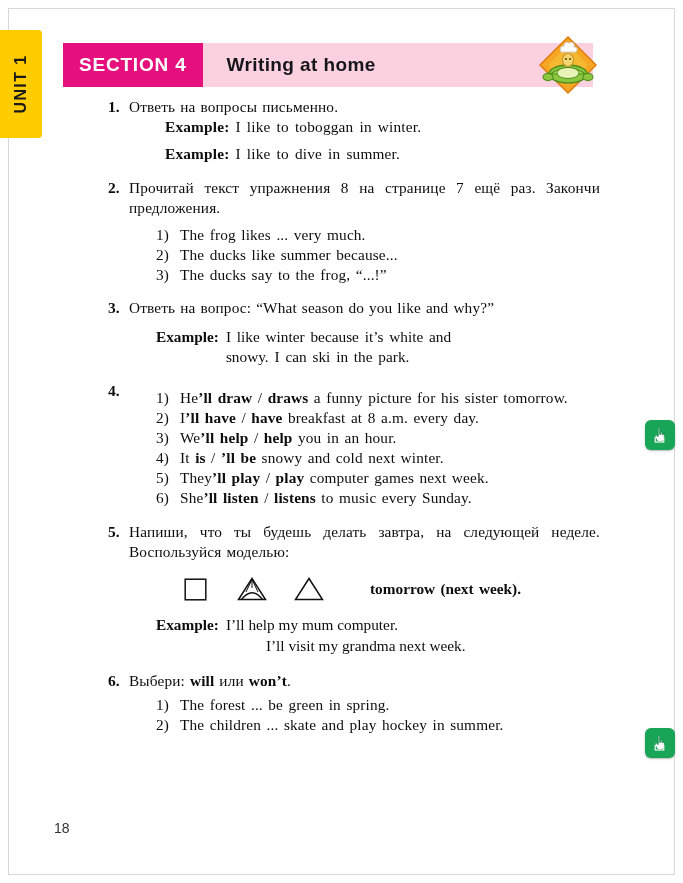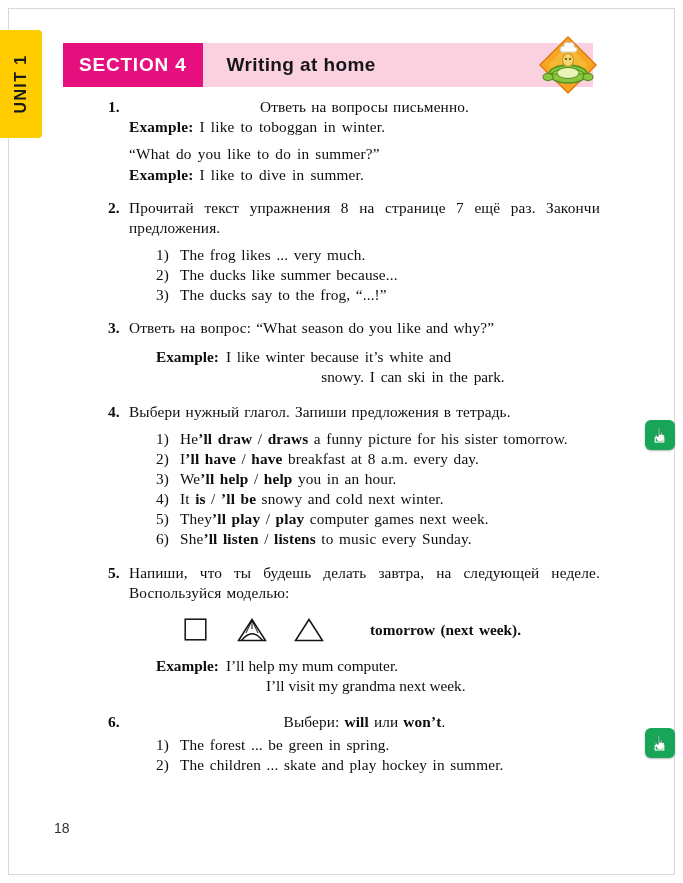"Ответь на вопросы письменно." .prompt.nojust { text-align: center -> left }
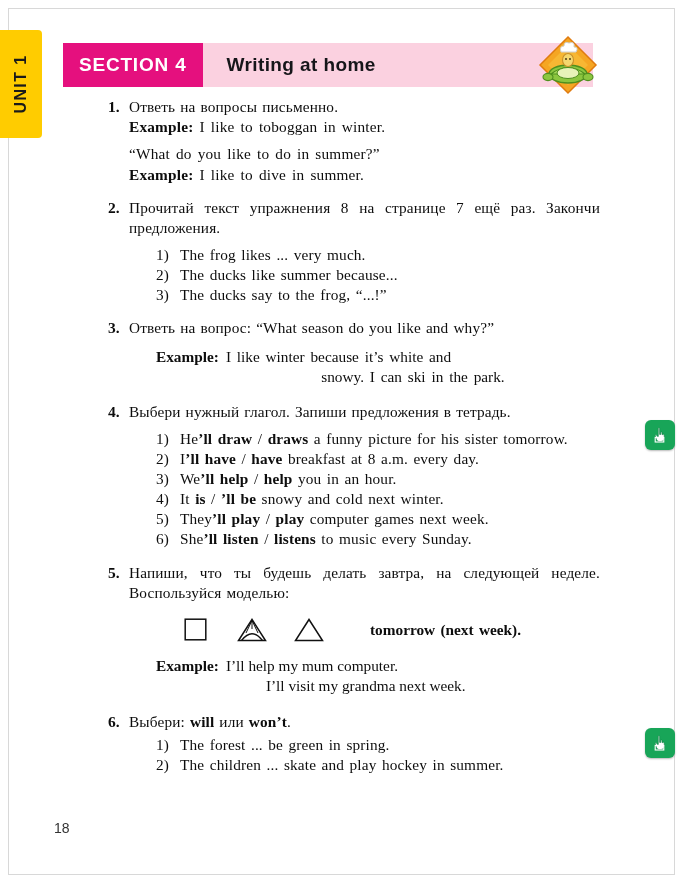"Example: I like to toboggan" .example-line { margin-left: none -> 36px }
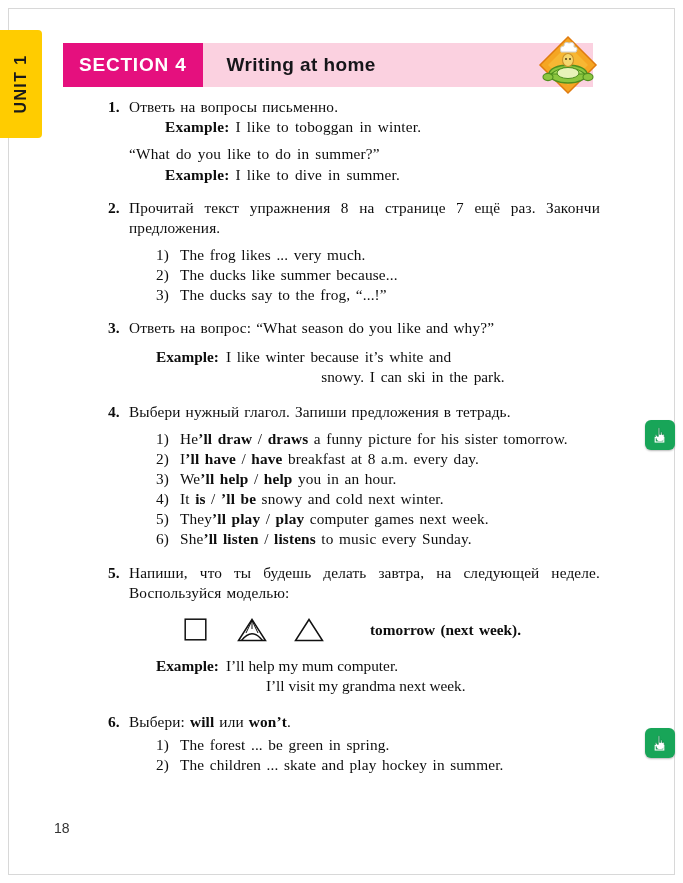"“What do you like to" div.quote-line { html: <div>“What do you like to do in summer?”</div> -> none }
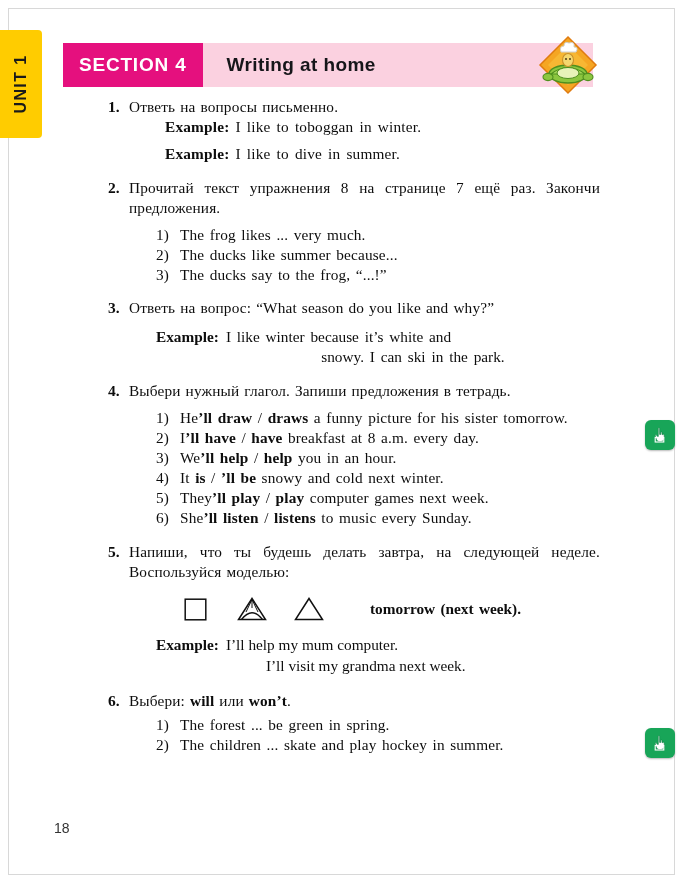"snowy. I can ski in" .ex3-example-text .l2 { text-align: center -> none }
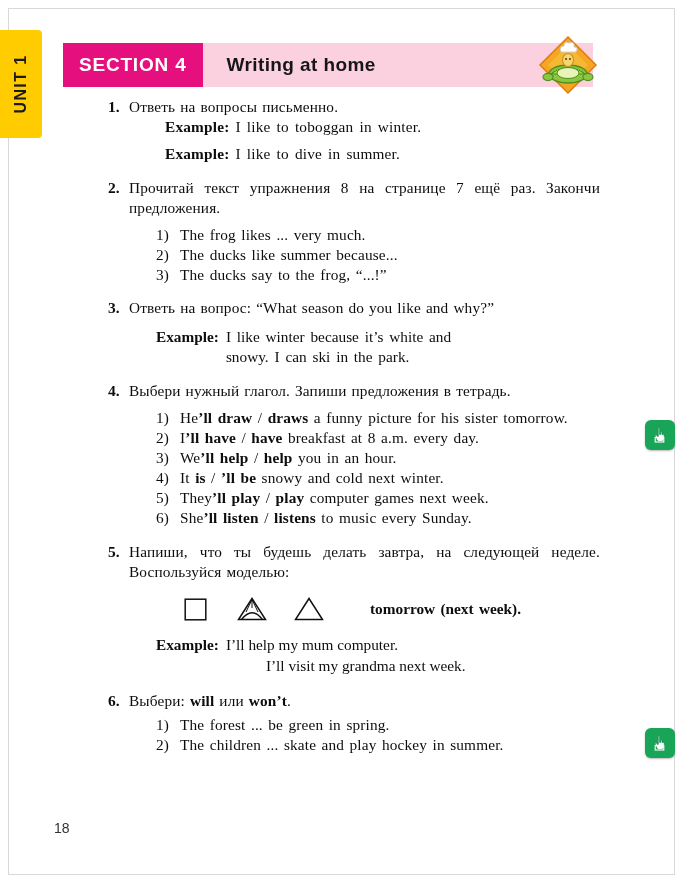"Выбери нужный глагол. Запиши предложения" div.prompt { html: <div>Выбери нужный глагол. Запиши предложения в тетрадь.</div> -> none }
